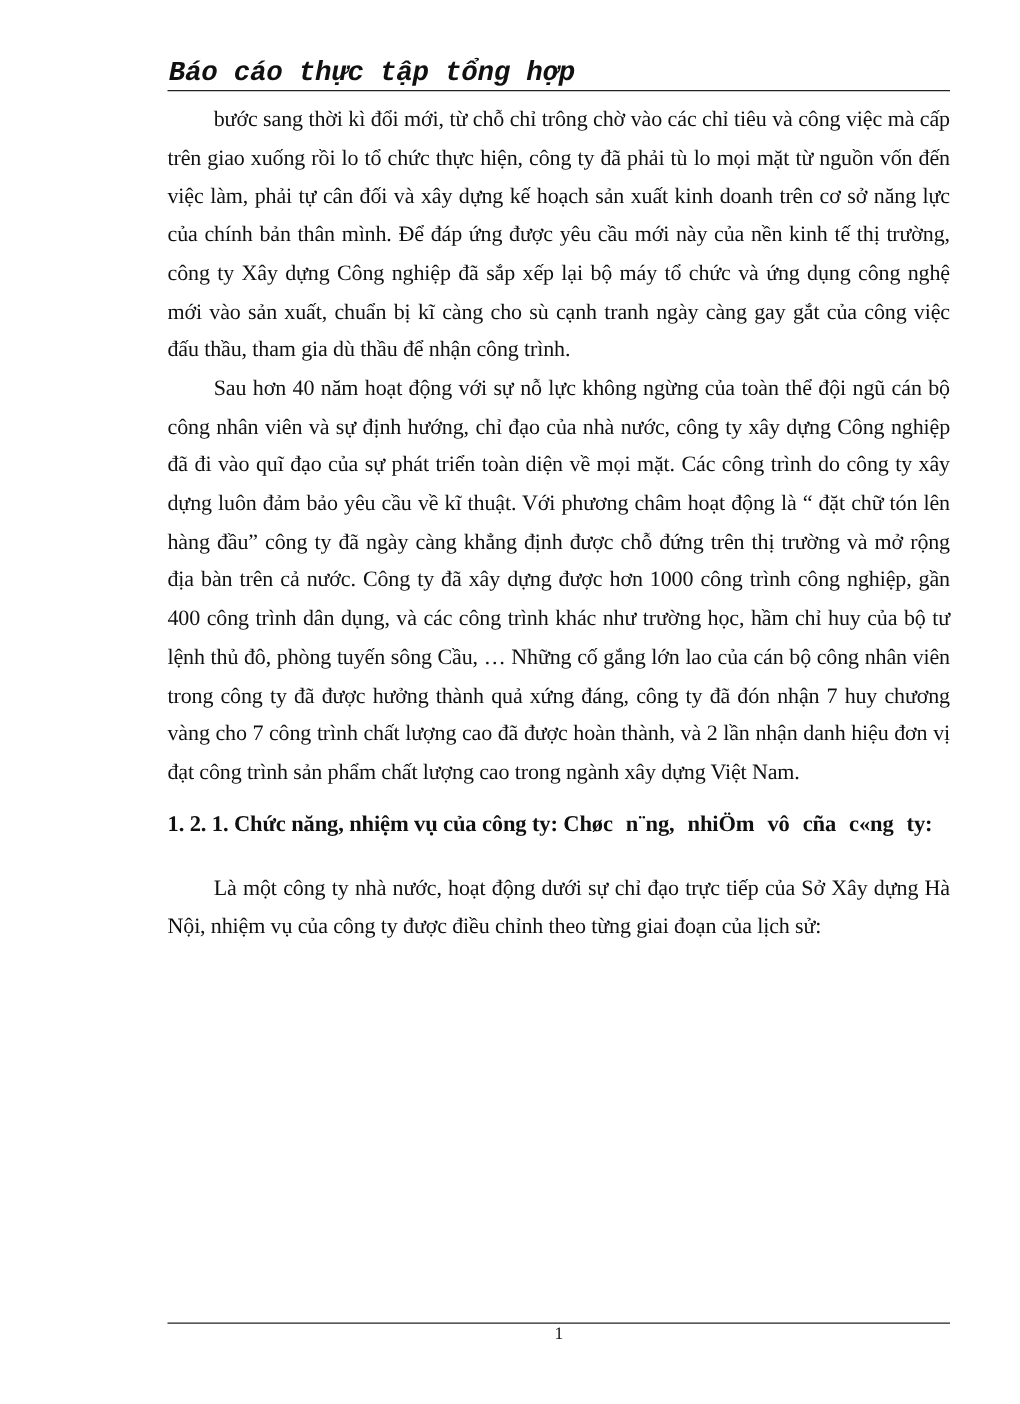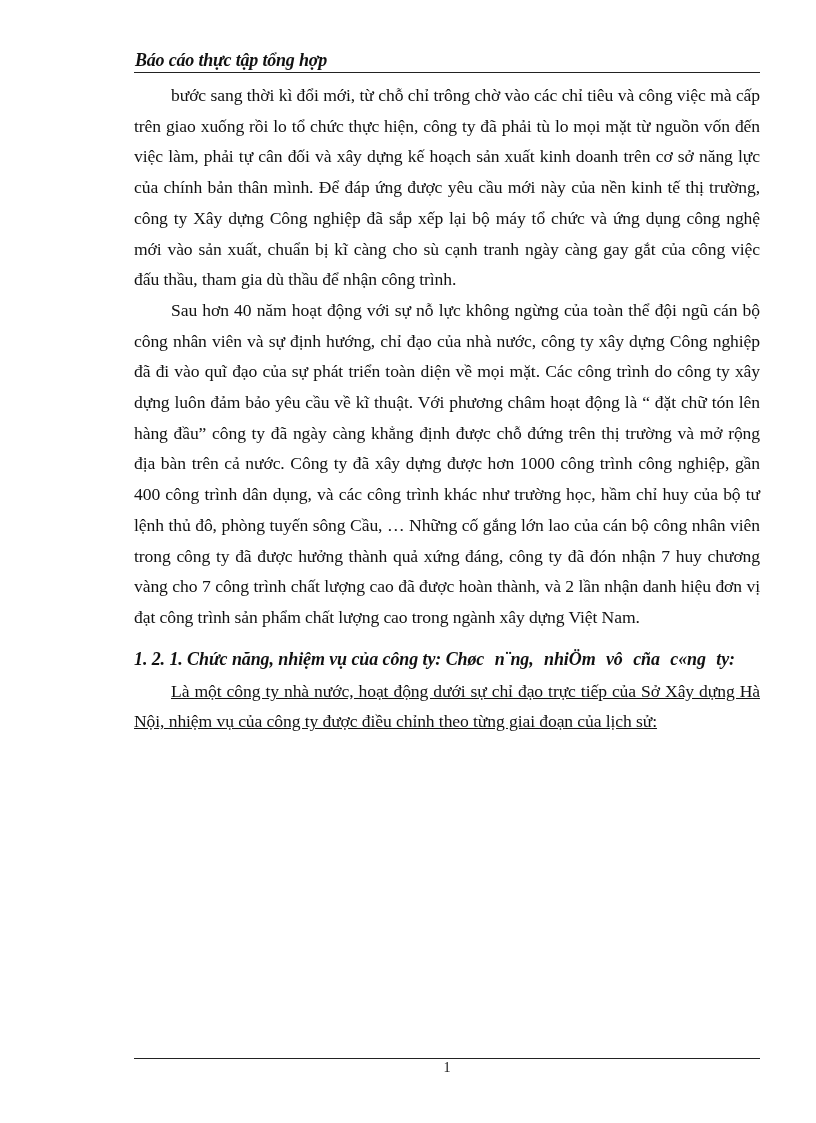"Báo cáo thực tập tổng" .header-title { font-family: Liberation Serif, serif -> Liberation Mono, monospace; font-size: 18px -> 22px }
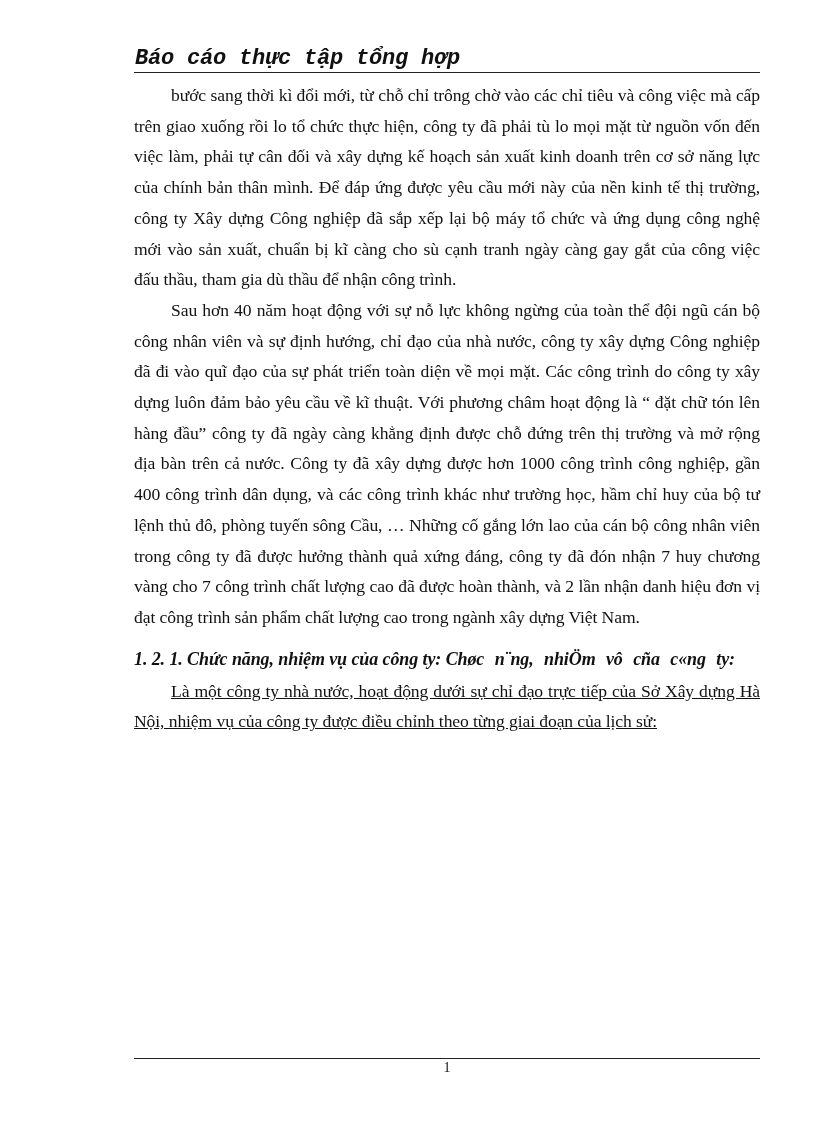"1. 2. 1. Chức năng," .h3 { font-style: italic -> none }
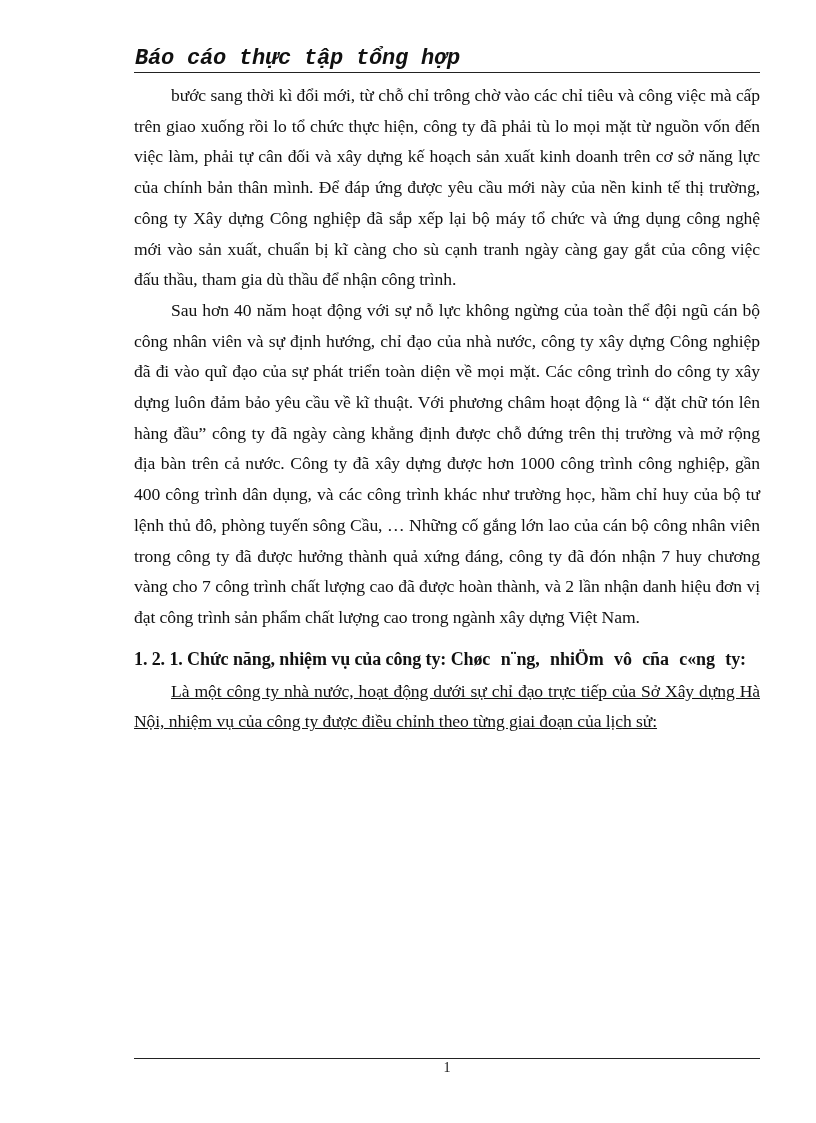"Là một công ty nhà" .para.after-h3 { margin-top: 1px -> 20px; text-decoration: underline -> none }
